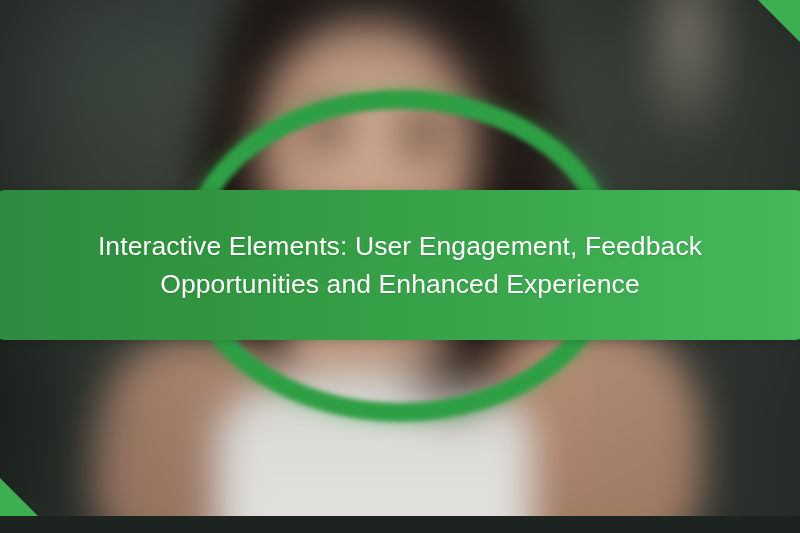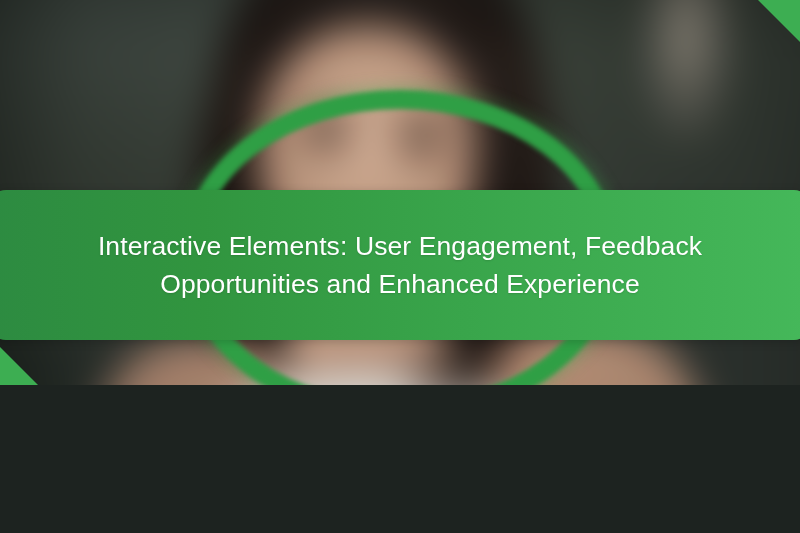"Interactive Elements: User Engagement," .stage { height: 385px -> 516px }
